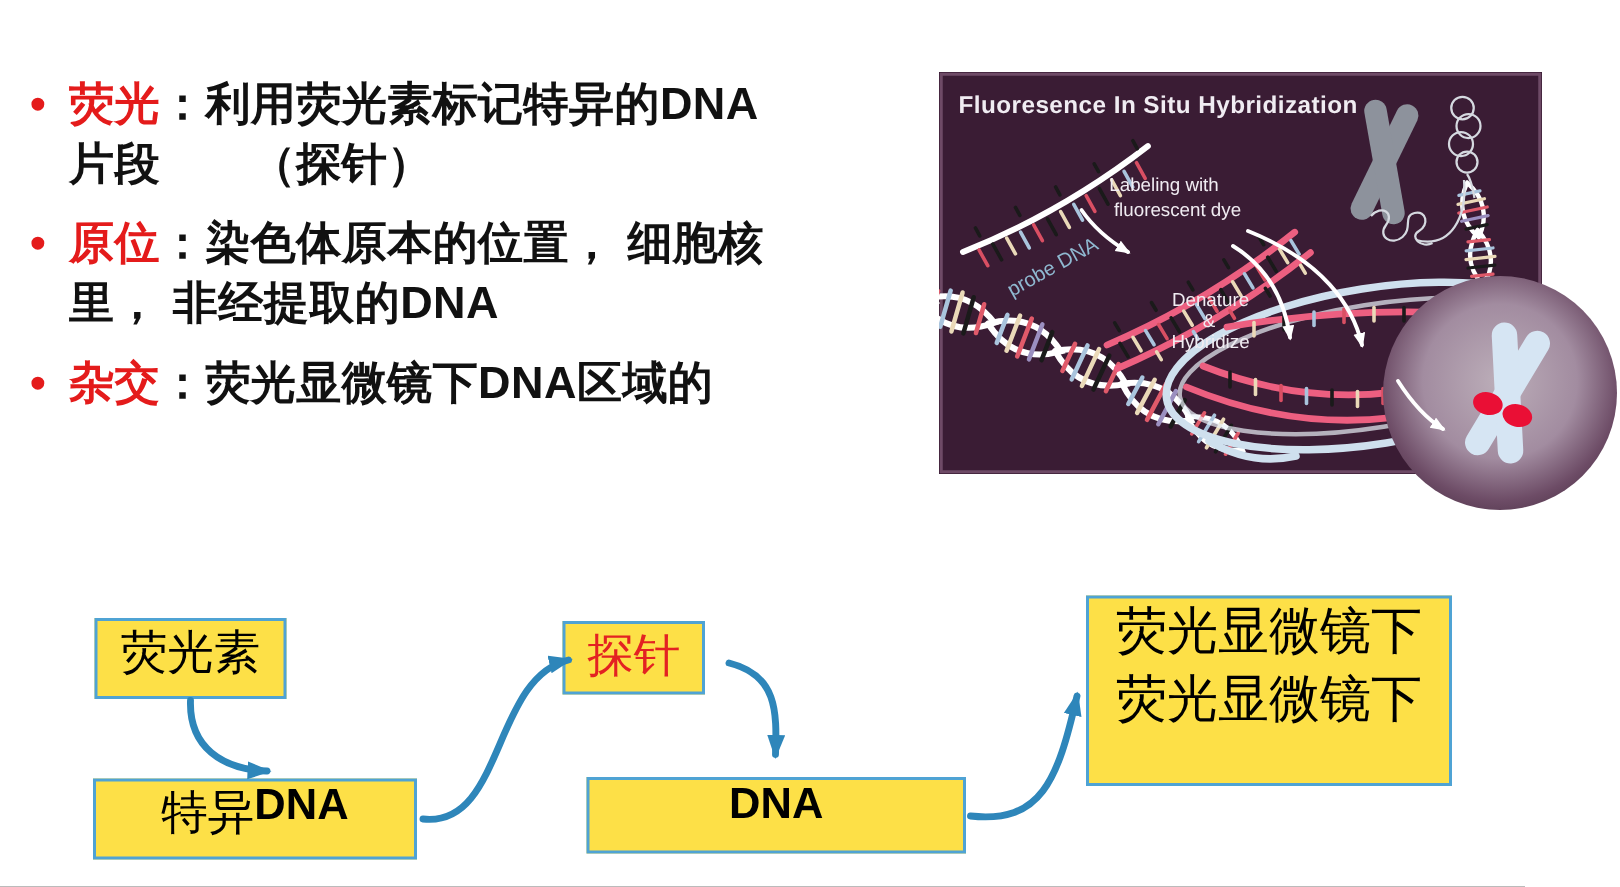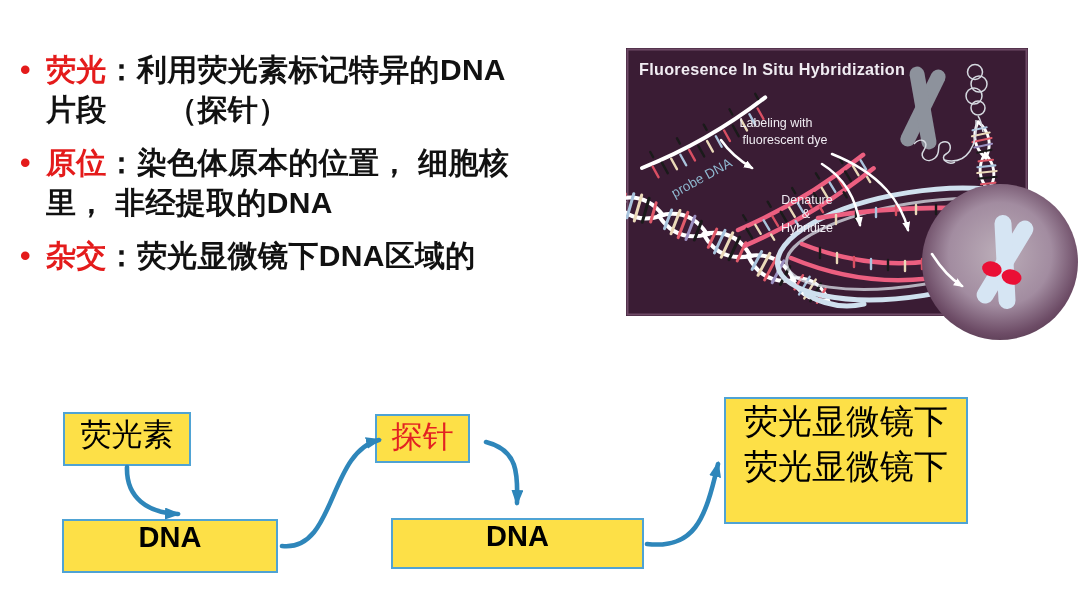"特异" span { html: none -> <span>特异</span> }
